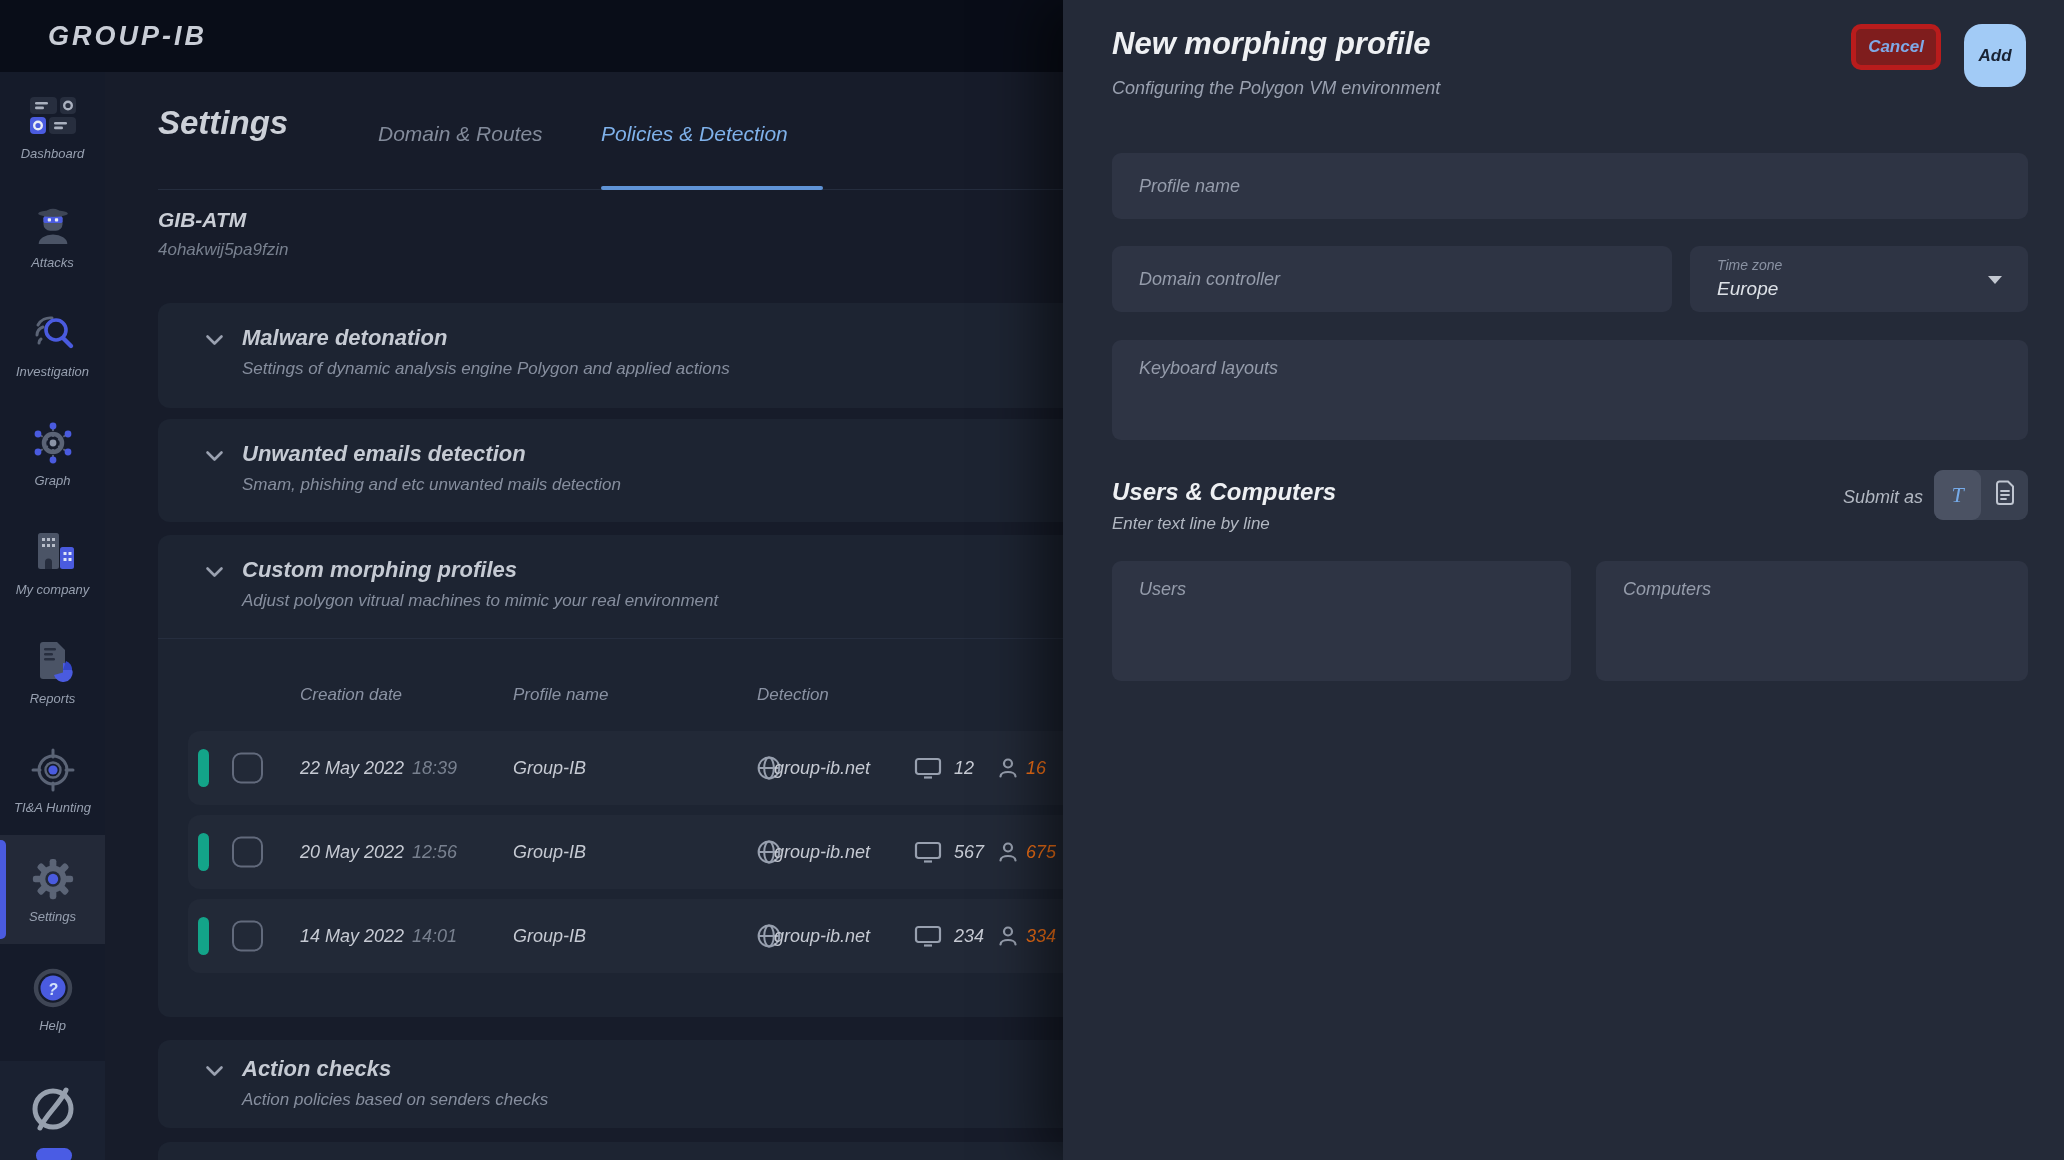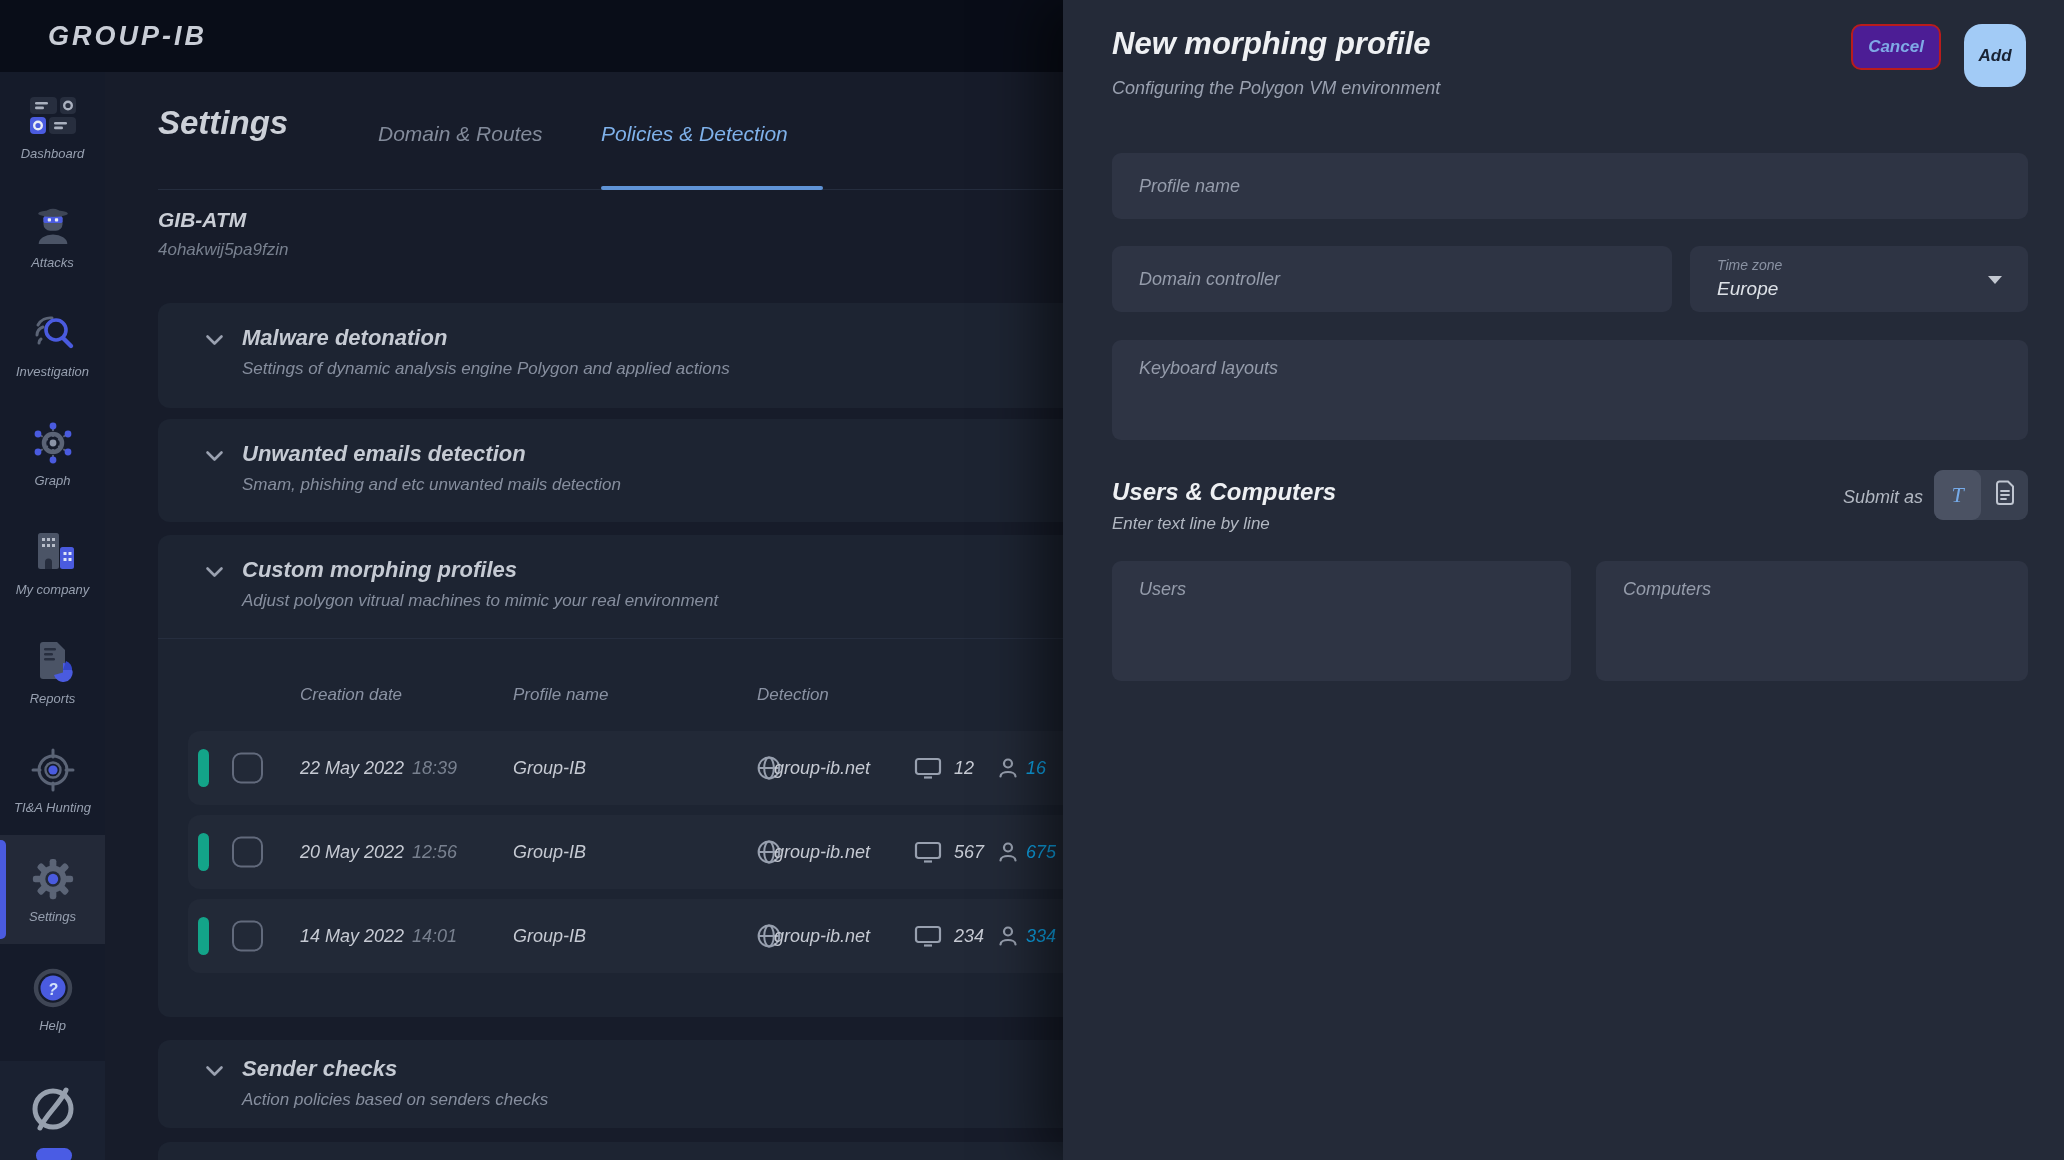"Cancel" .btn-cancel { background: #4c1d95 -> #7f1d1d; border: 2px solid #b91c1c -> 5px solid #b91c1c }
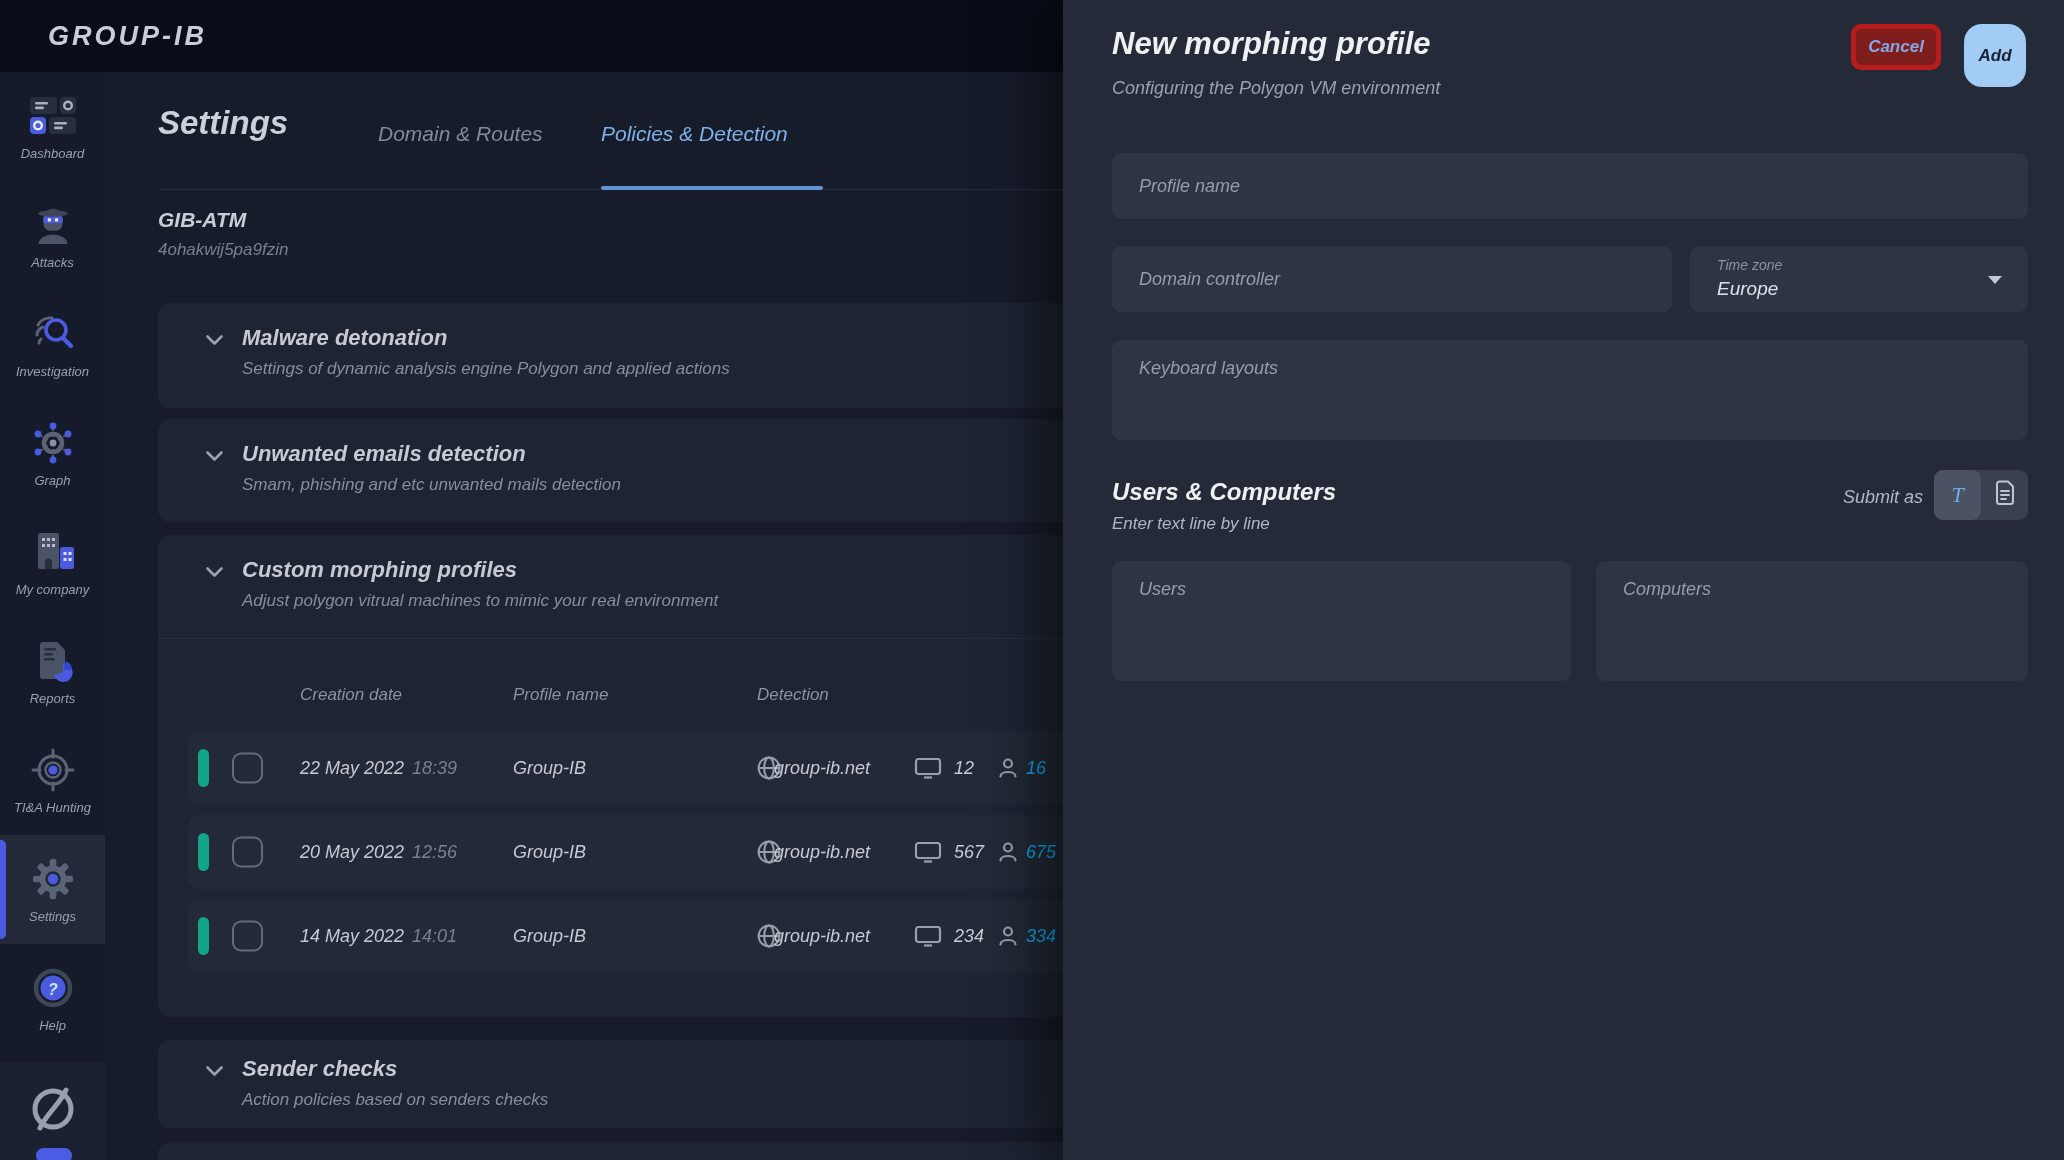"16" .cell-ucount { color: #0ea5e9 -> #f97316 }
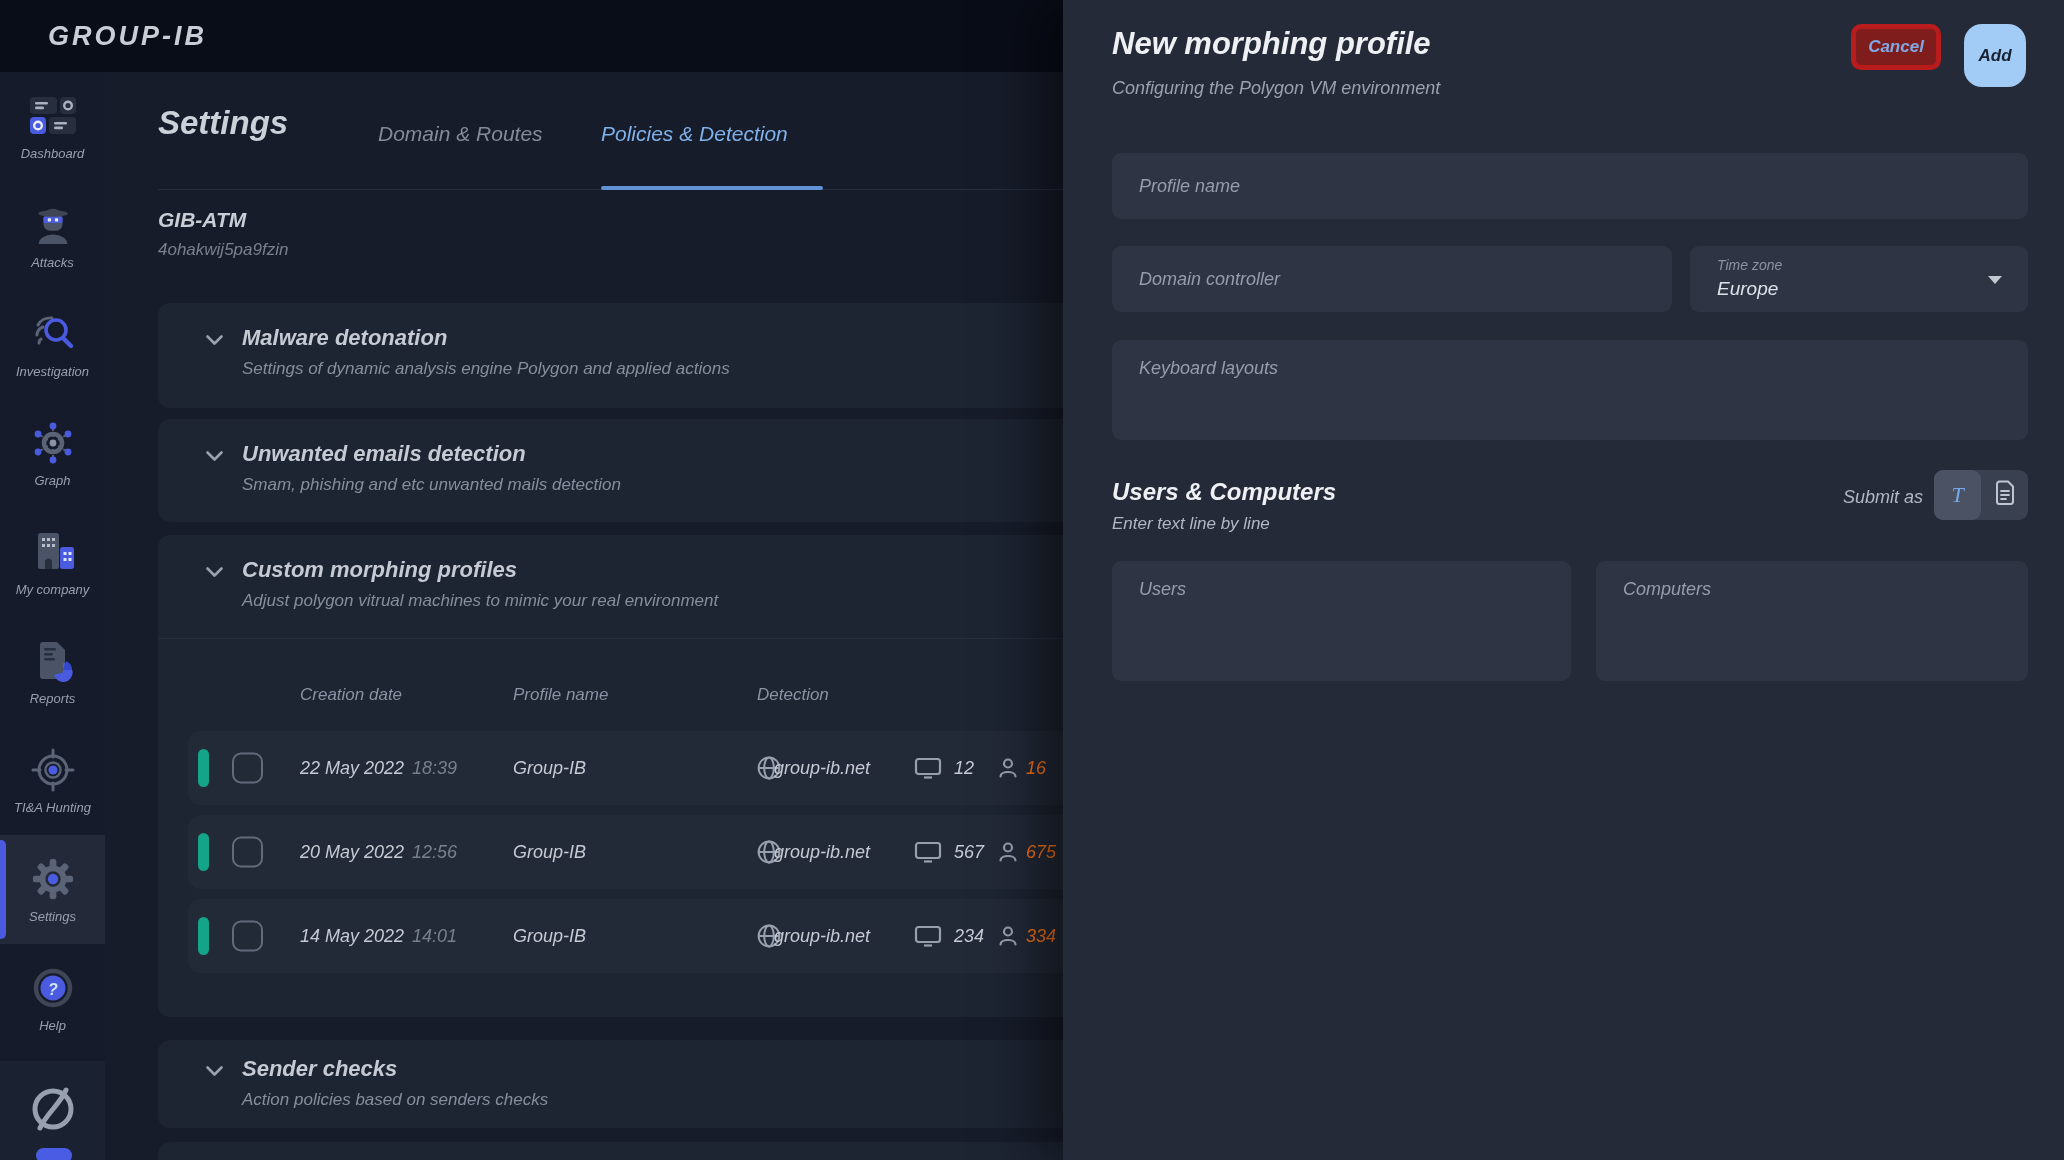"Sender checks" div.c-title { text: Sender -> Action }
